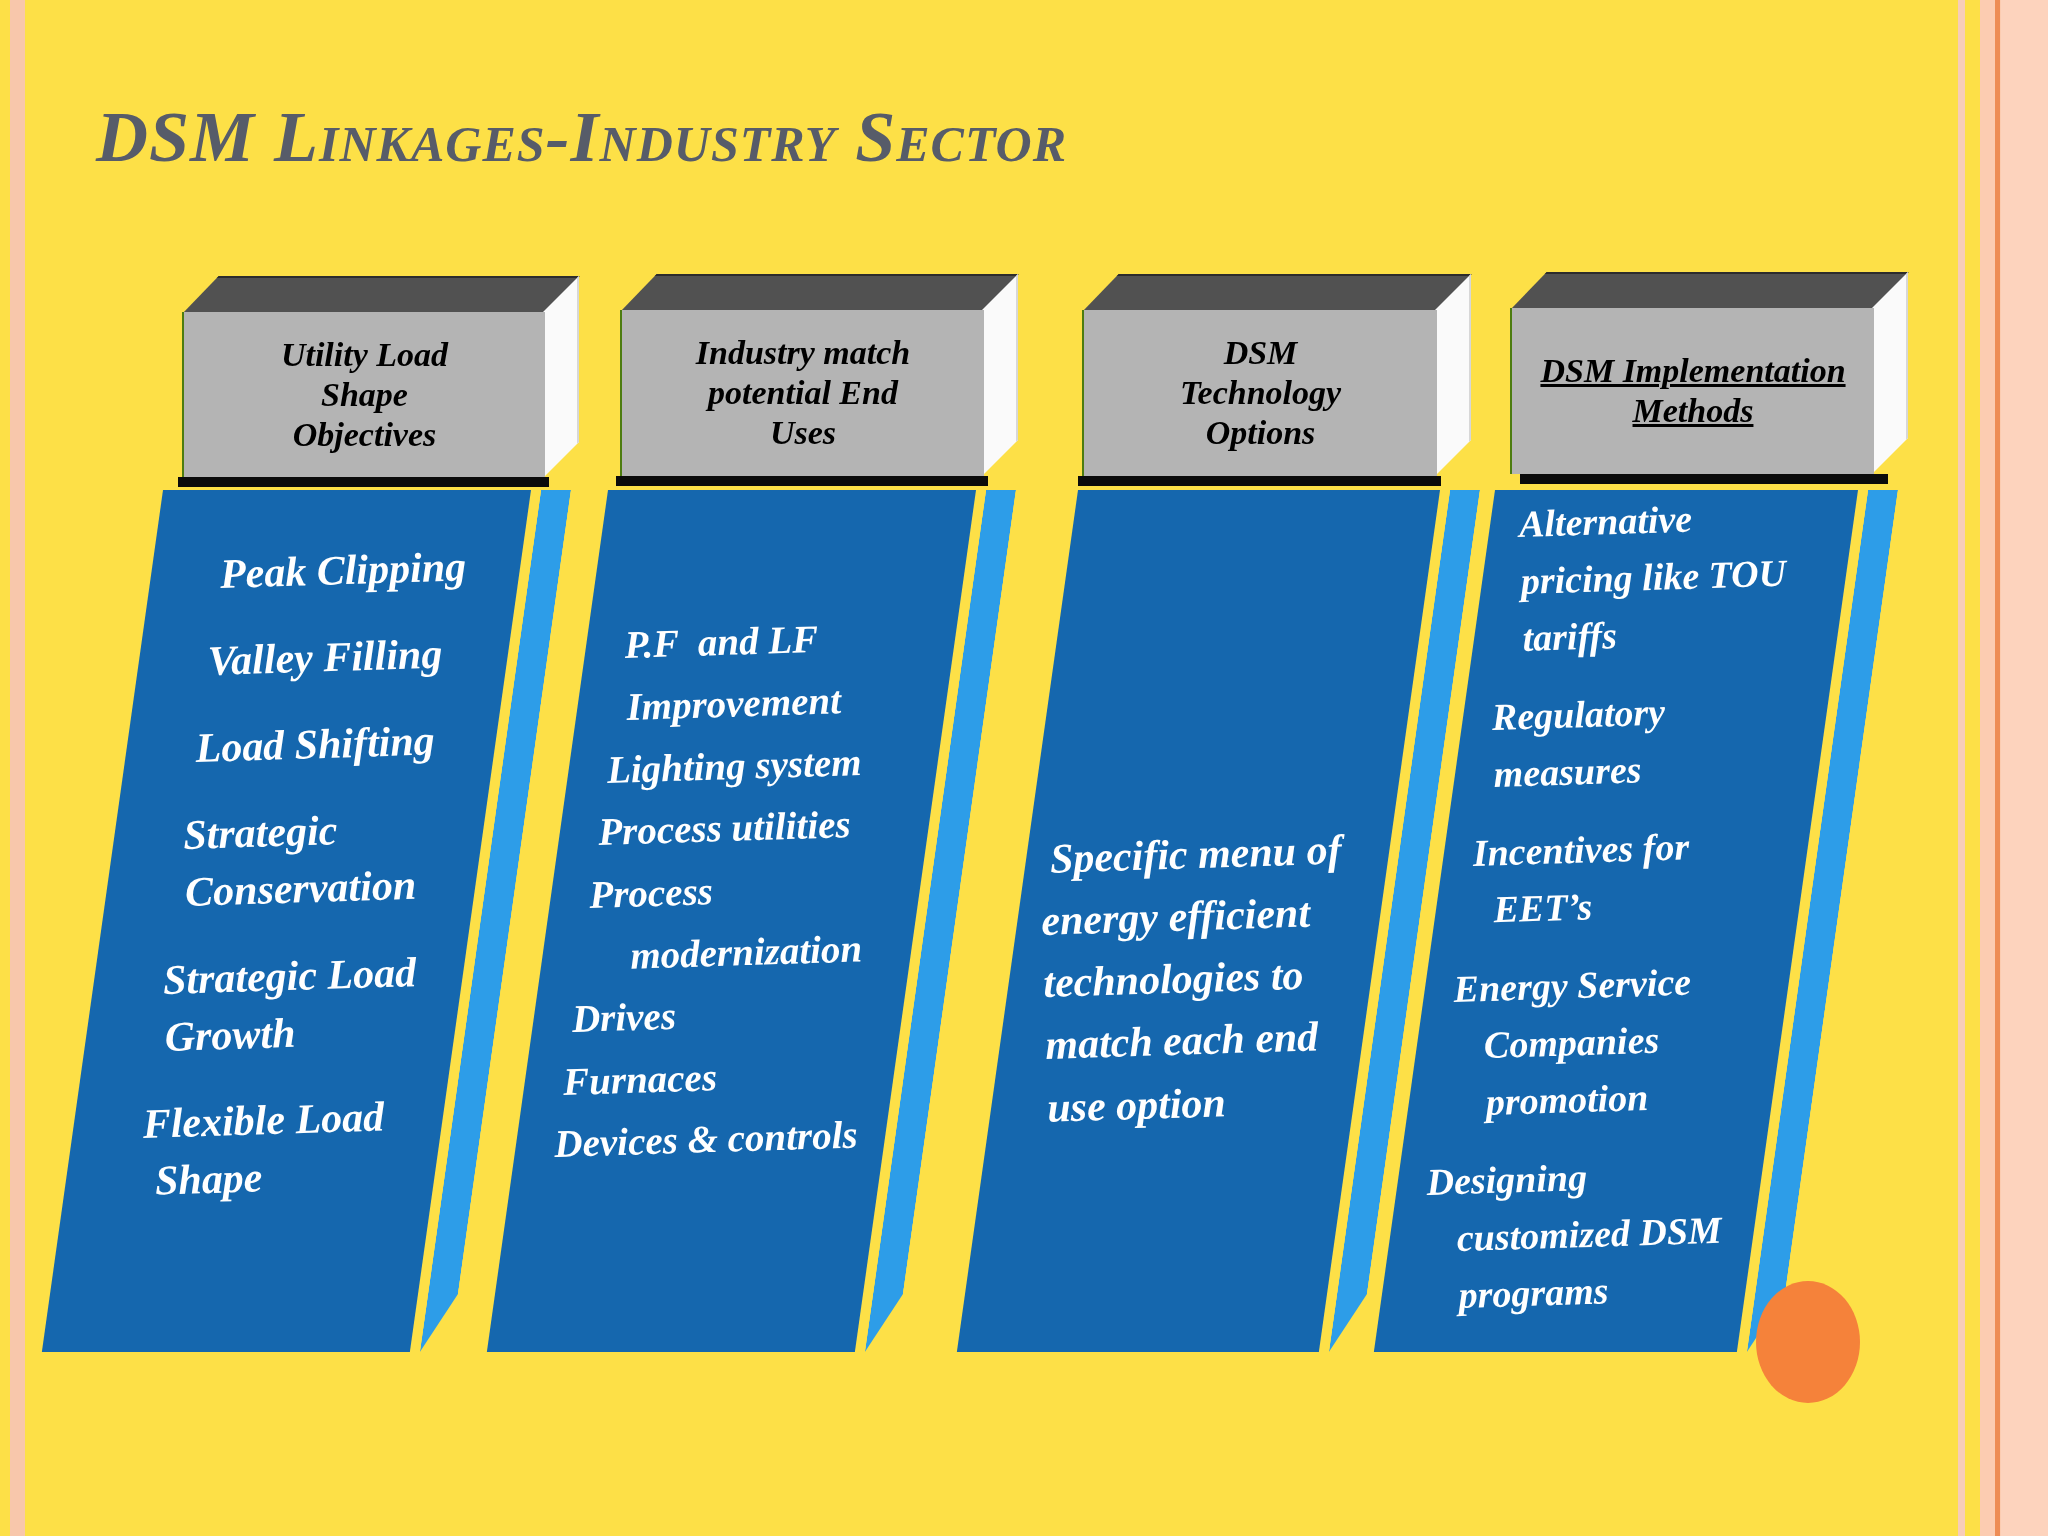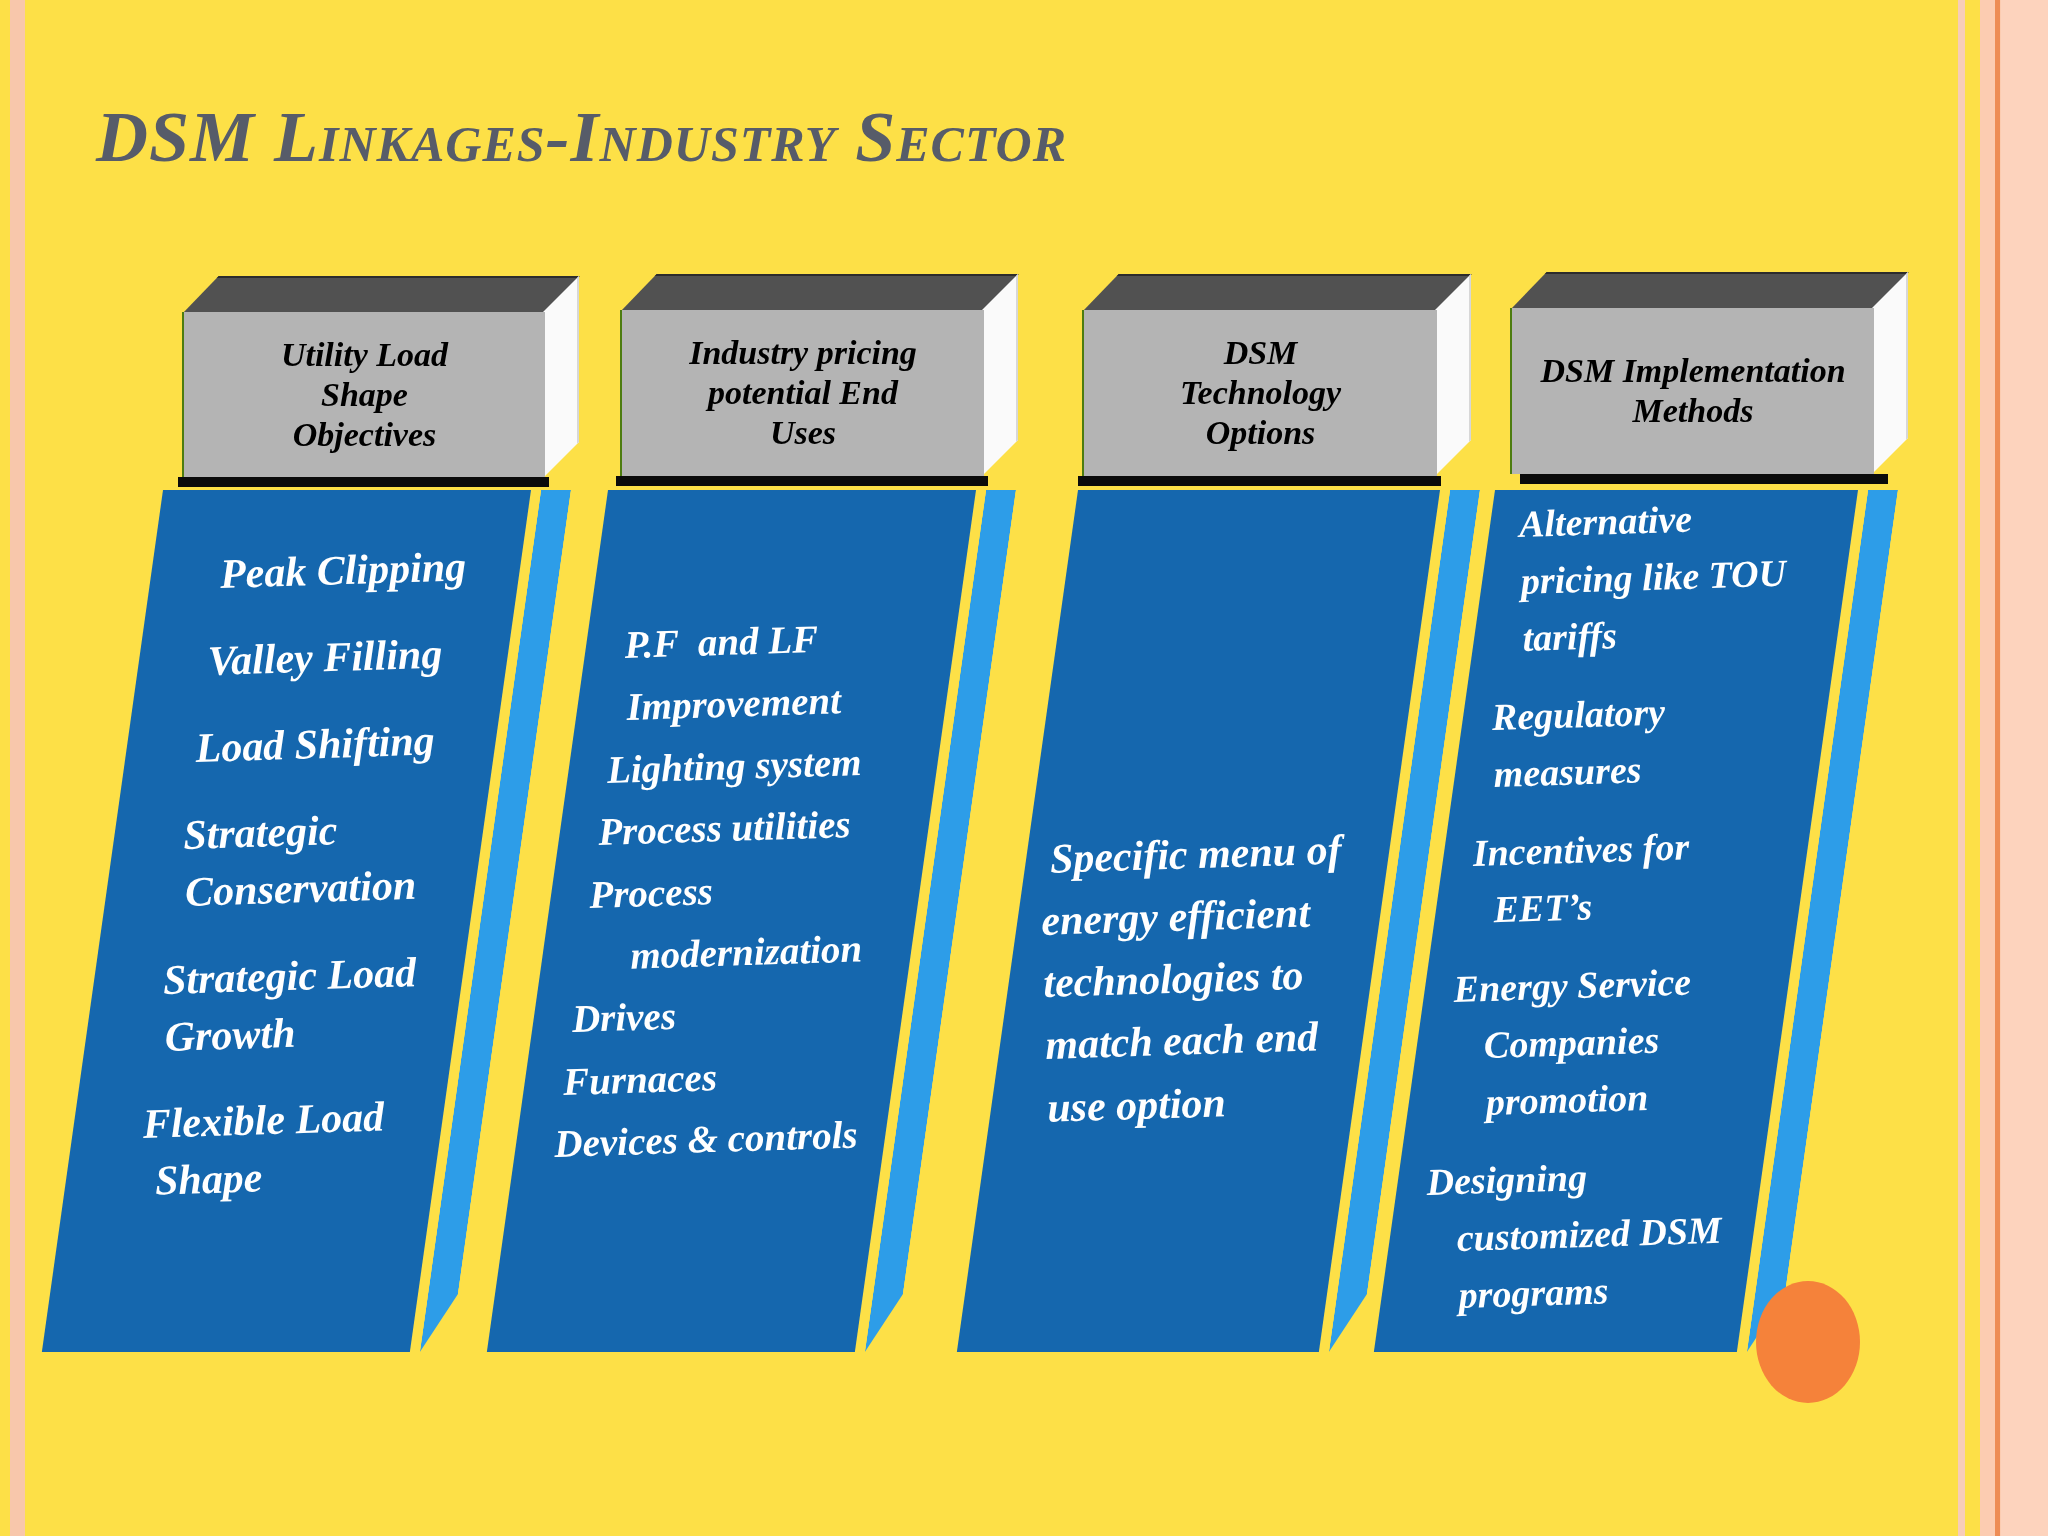"Industry pricing" div.hdr-label { text: pricing -> match }
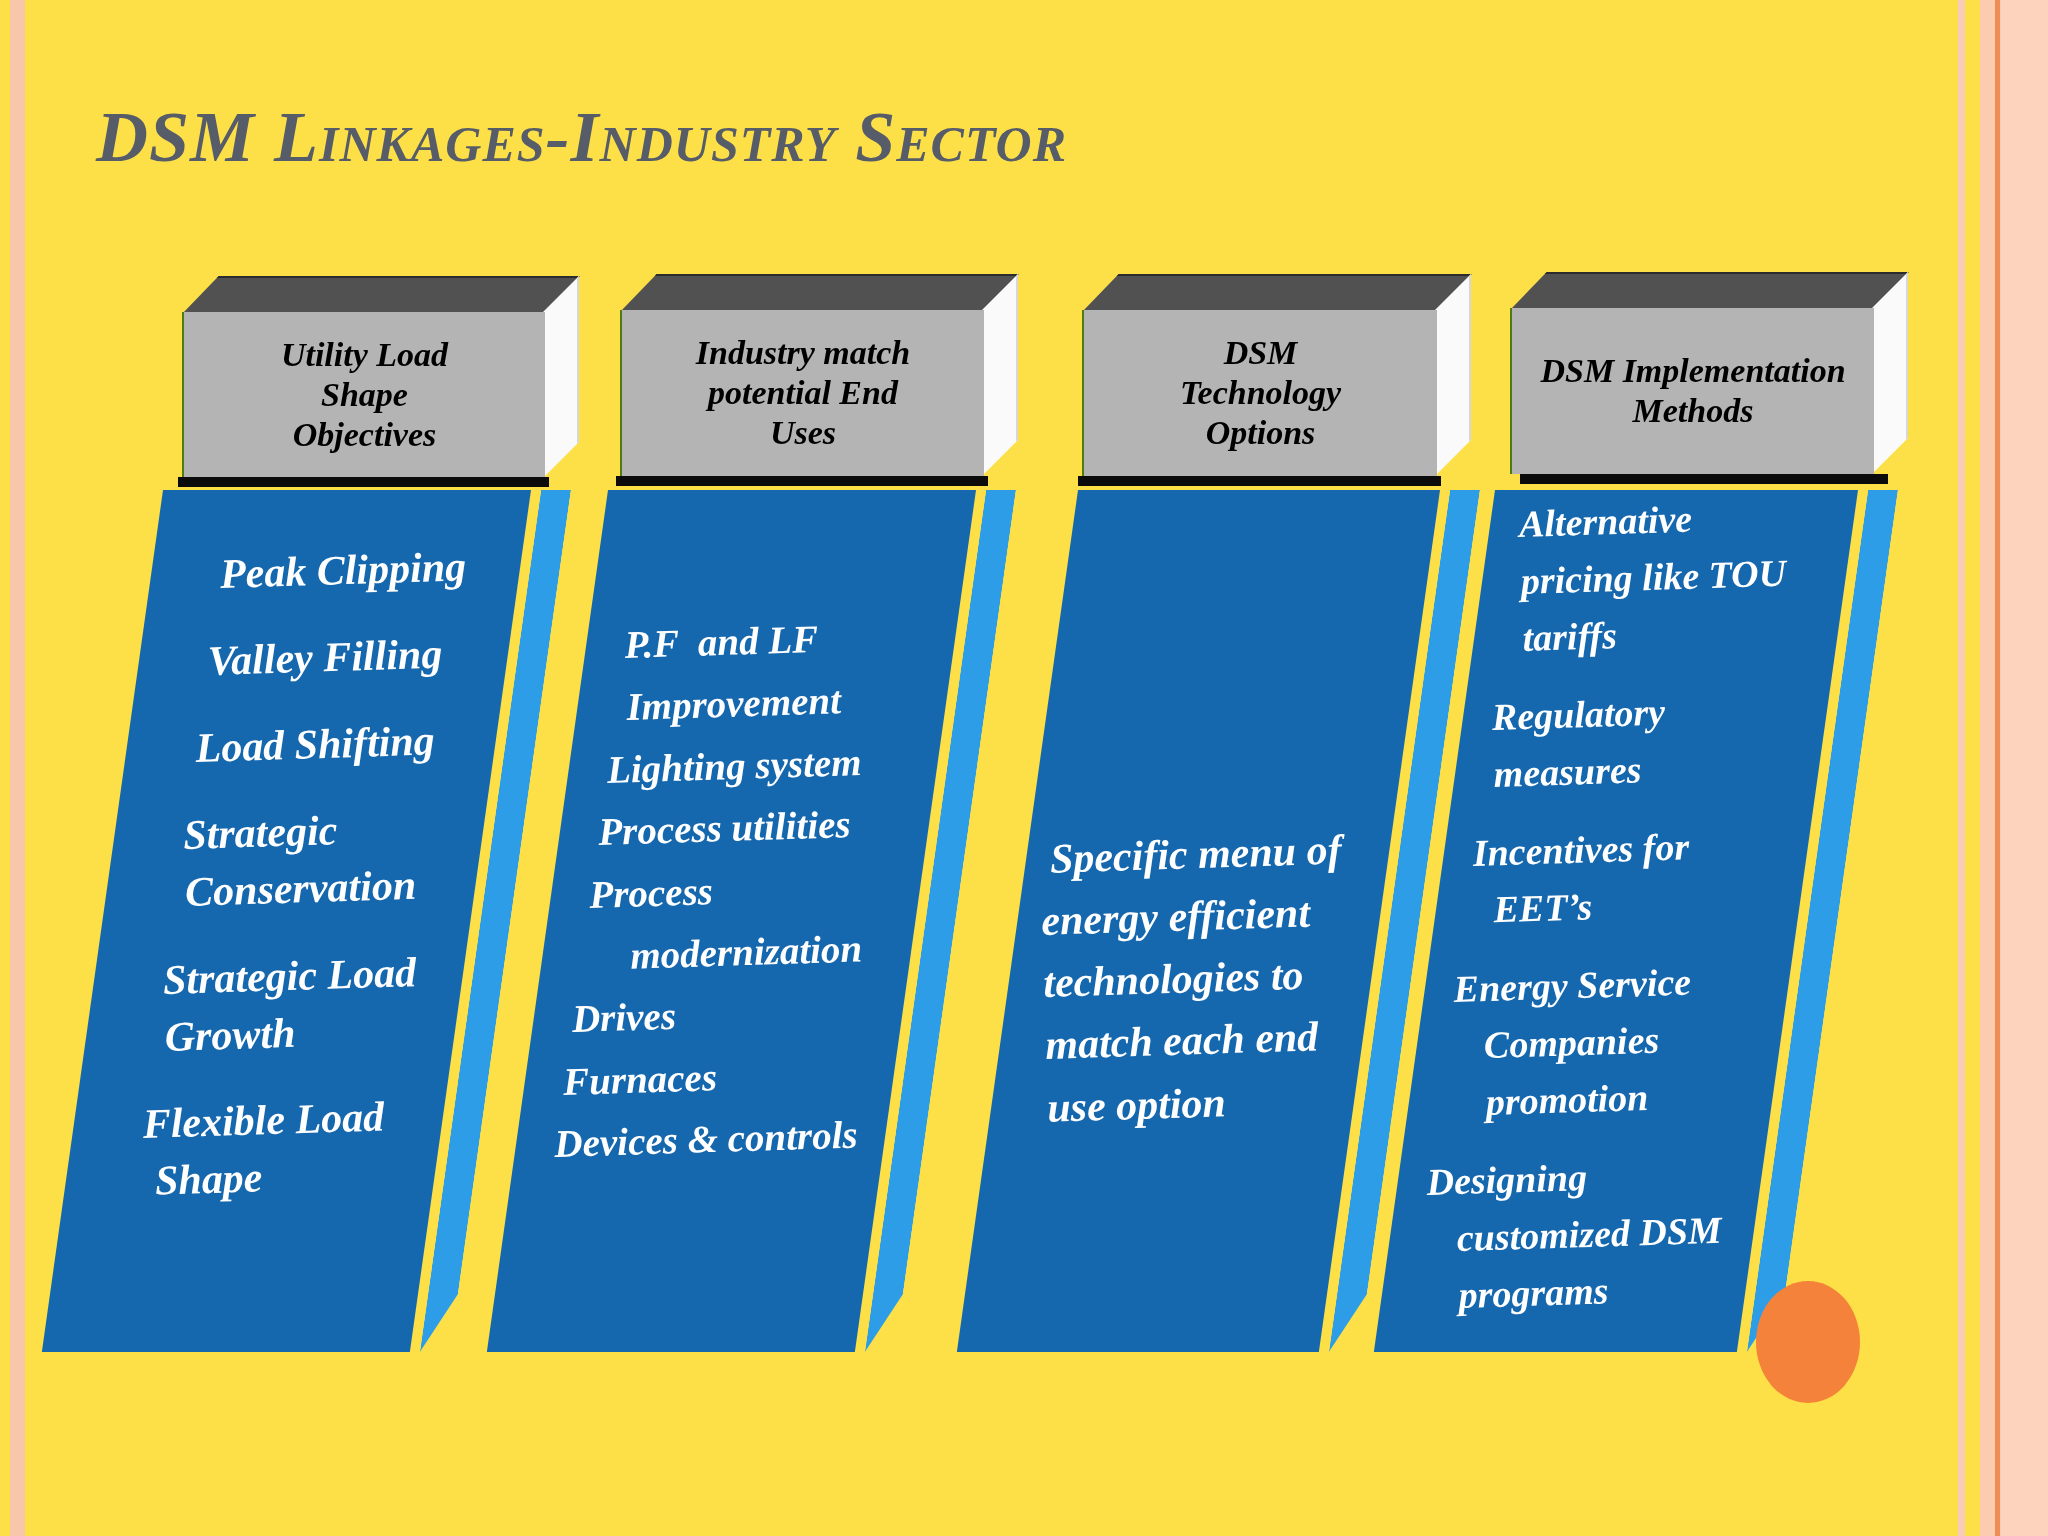"DSM Implementation" div.hdr-front { text-decoration: none -> underline }
